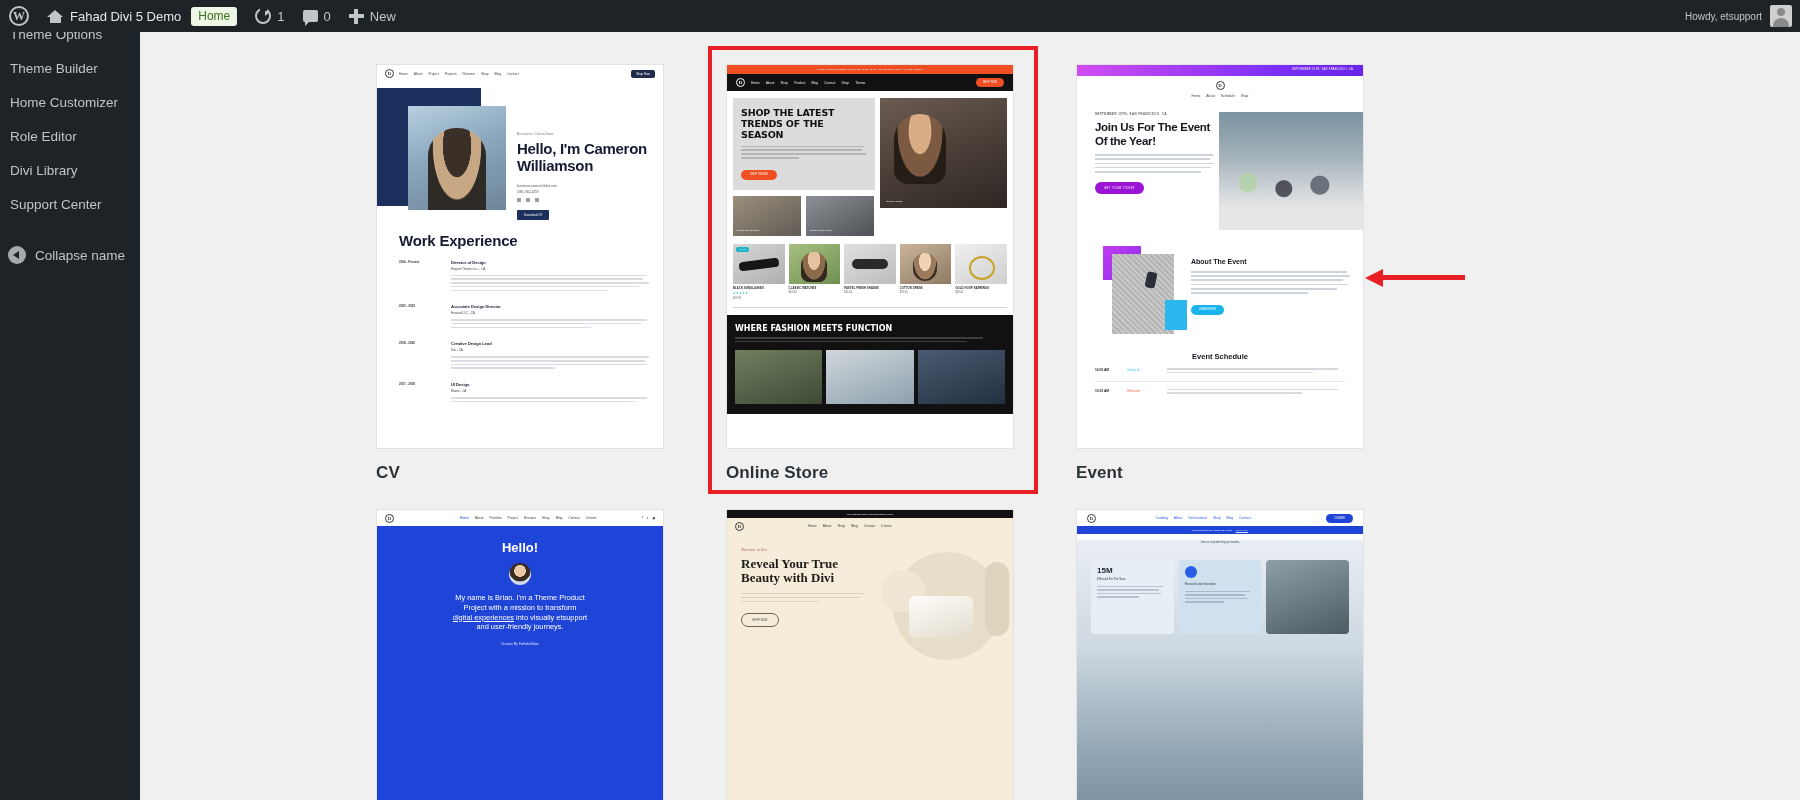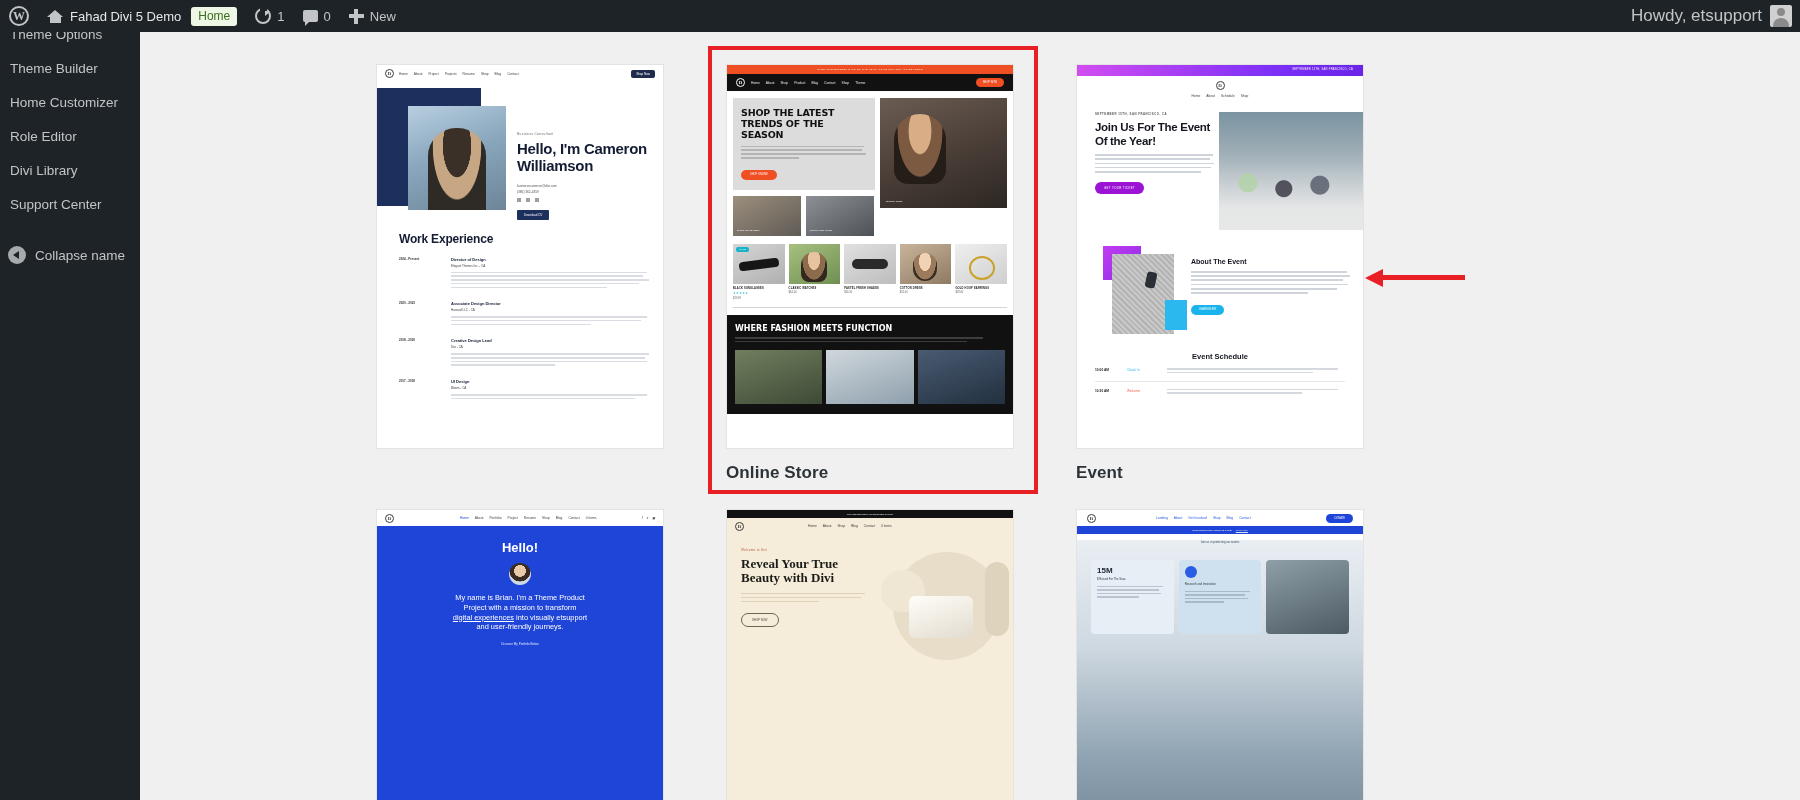"Howdy, etsupport" .howdy { font-size: 17px -> 10px }
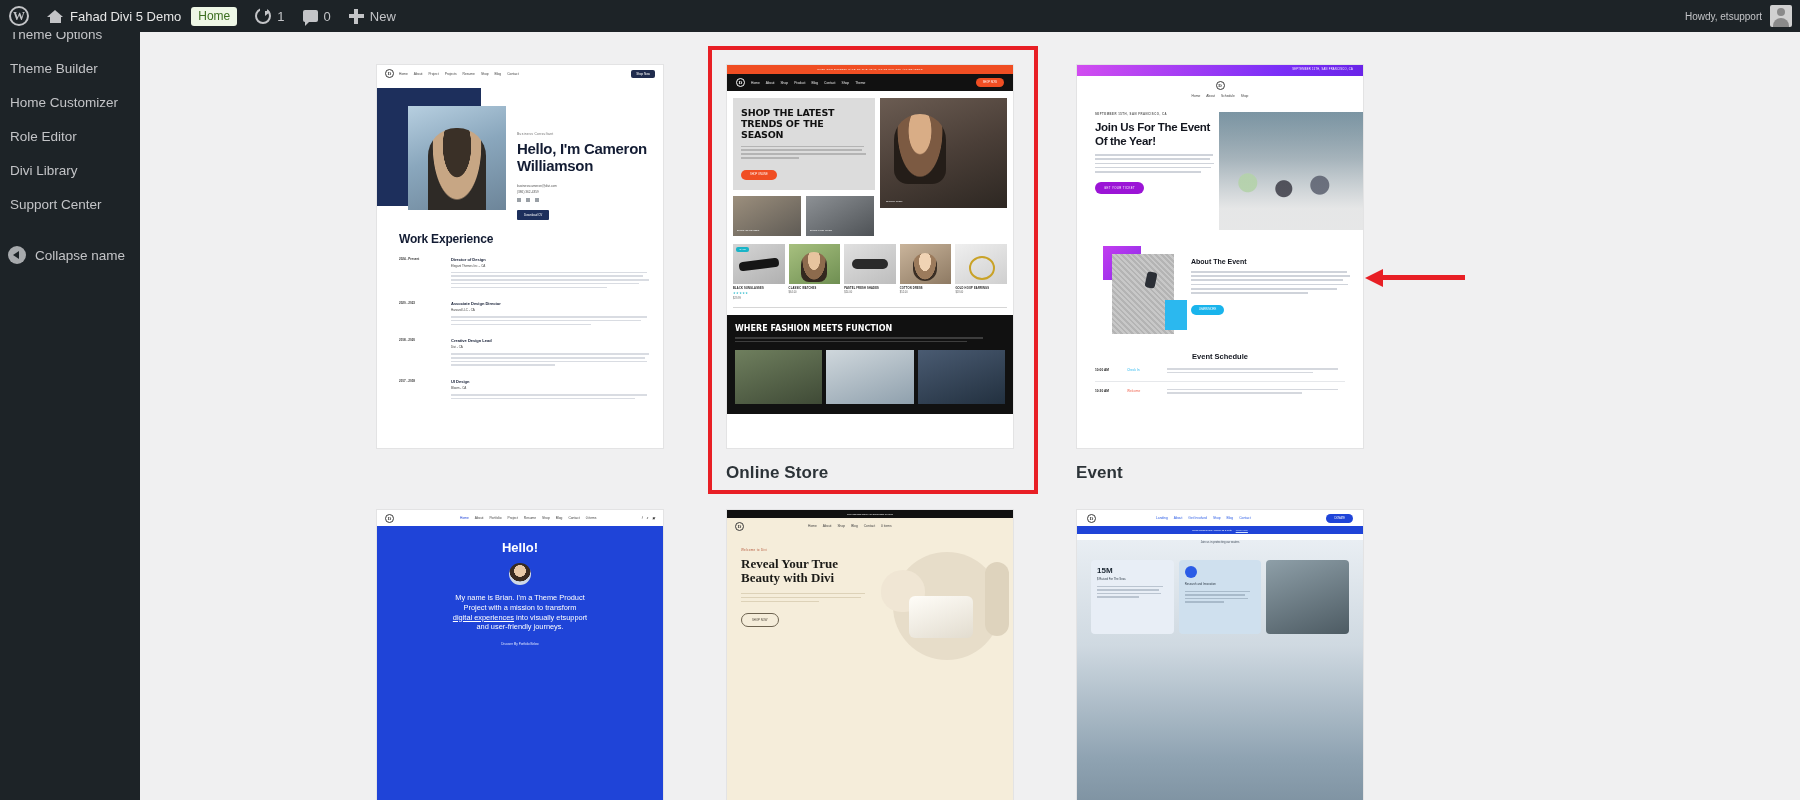"Work Experience" .cv-h2 { font-size: 12px -> 15px }
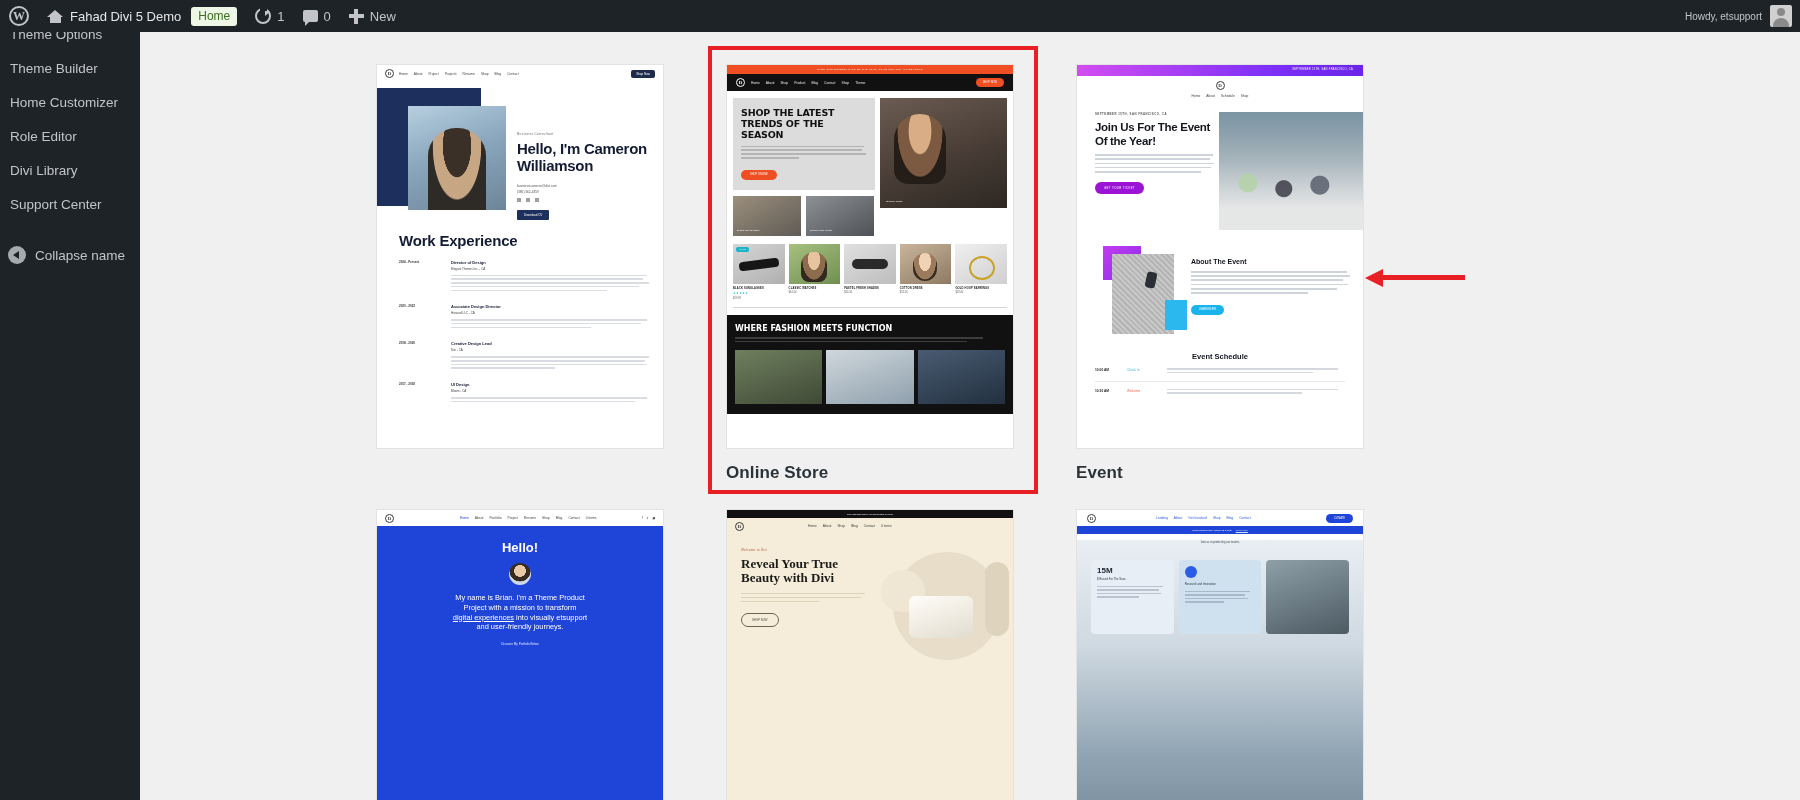"CV" div.tpl-caption { html: none -> <div>CV</div> }
